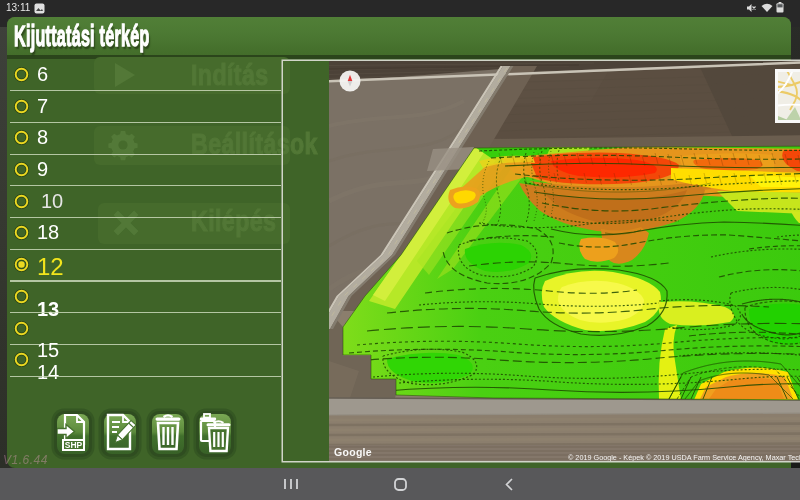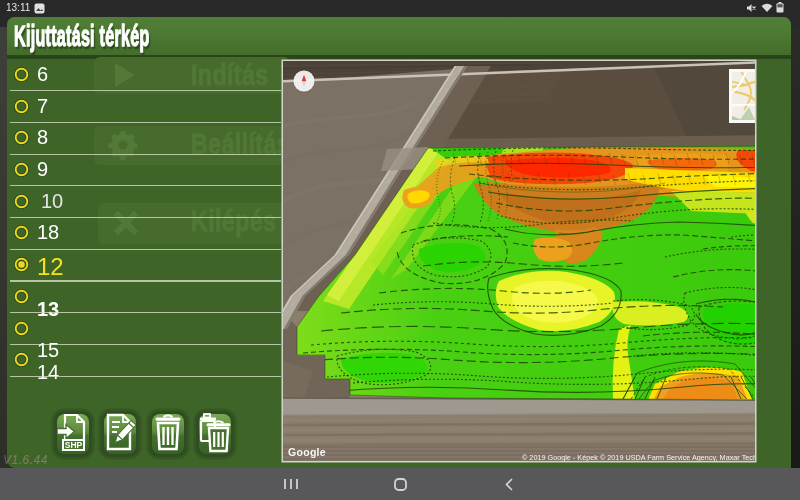"Google" div.abs { padding-left: none -> 46px }
